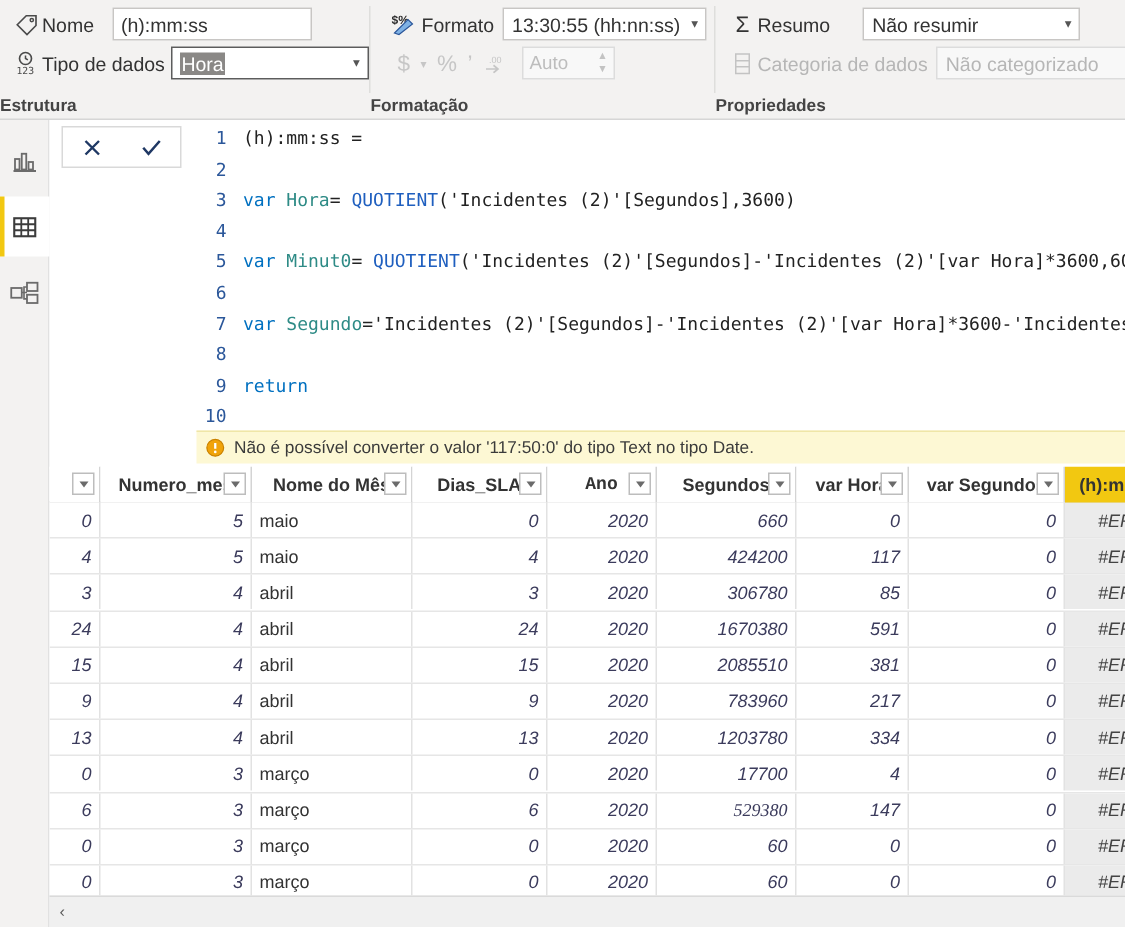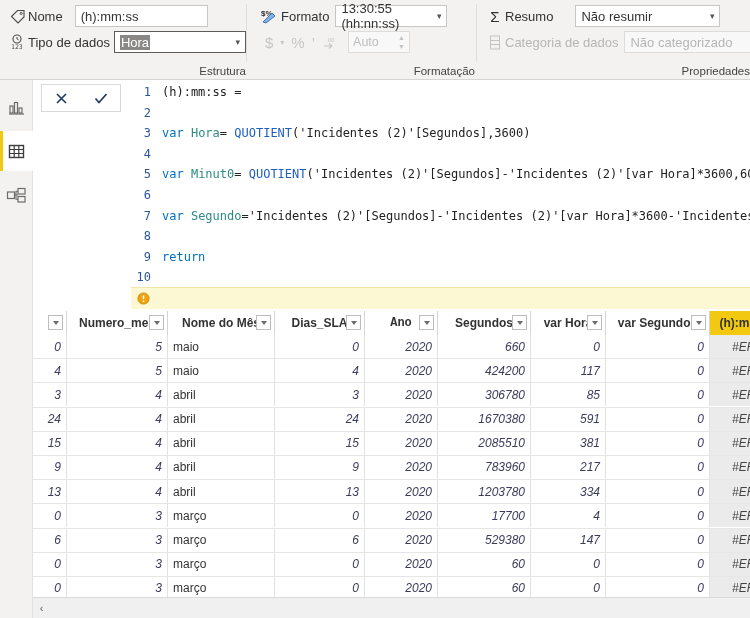"13:30:55 (hh:nn:ss)" div.tbox { width: 112px -> 136px }
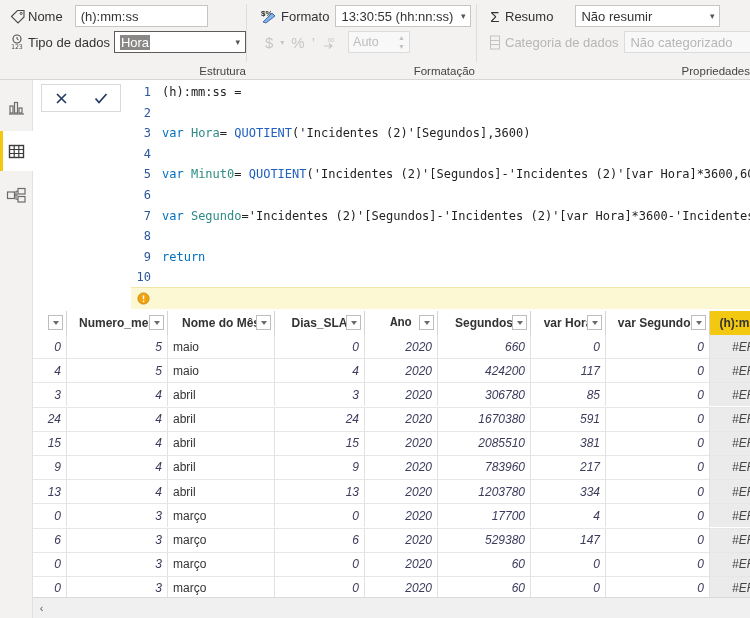"Estrutura" .rib-caption { font-weight: none -> bold; text-align: right -> left }
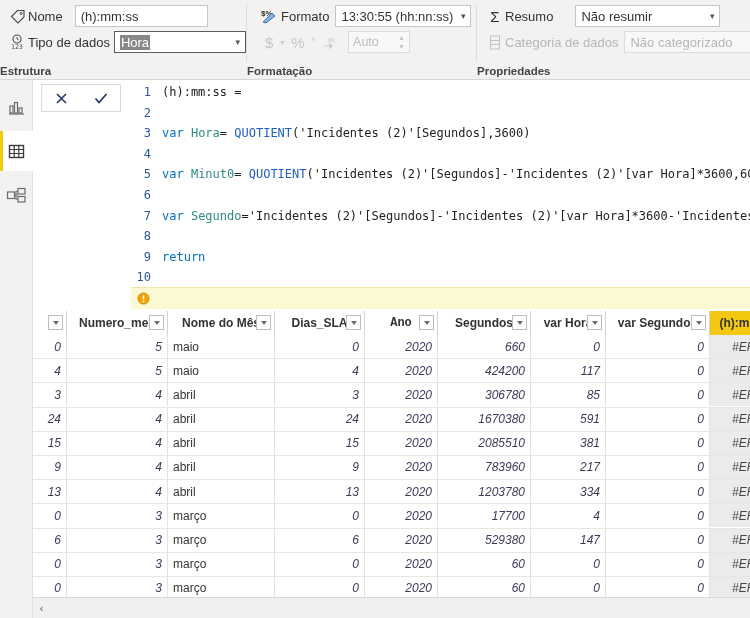"Não é possível converter o" span { html: none -> <span>Não é possível converter o valor '117:50:0' do tipo Text no tipo Date.</span> }
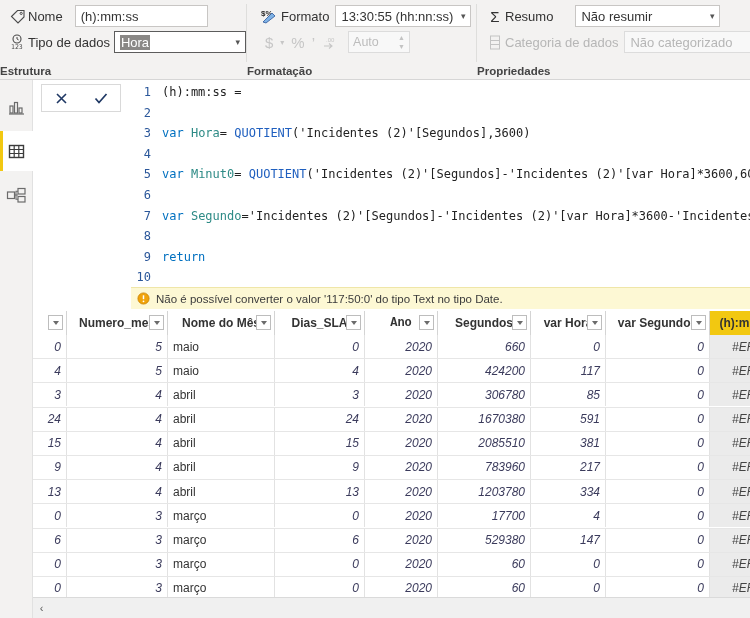"529380" div.td { font-family: none -> Liberation Serif, serif }
